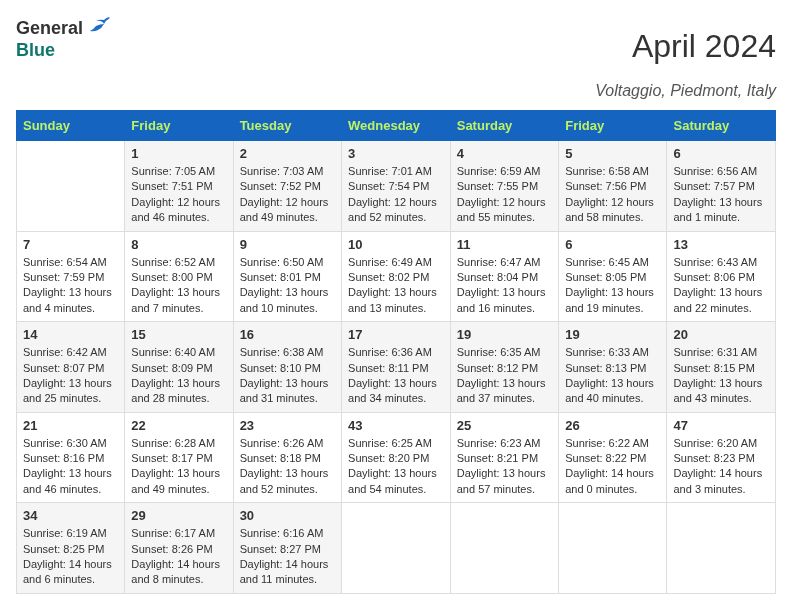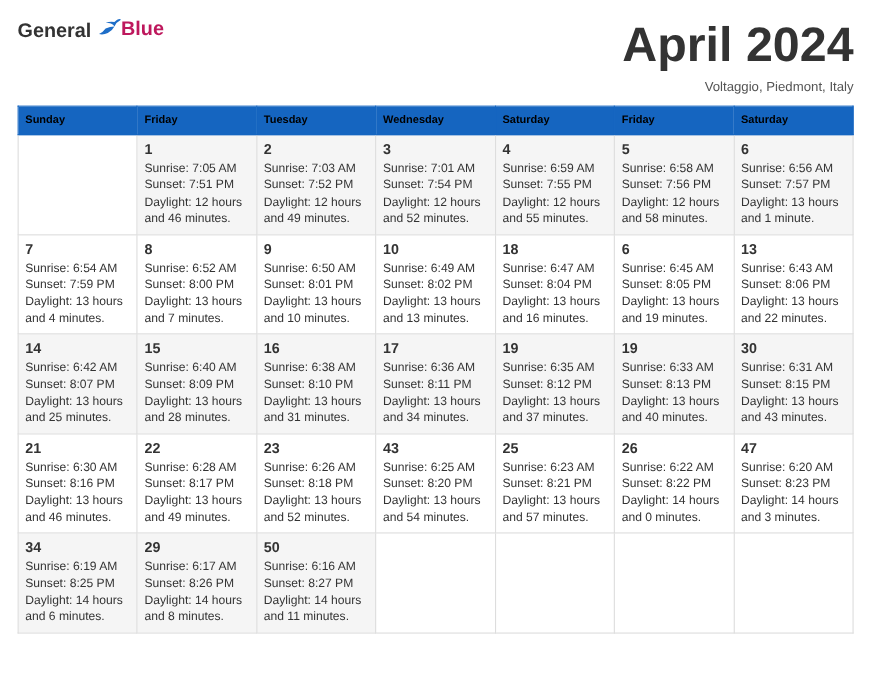"General" .logo { flex-direction: row -> column }
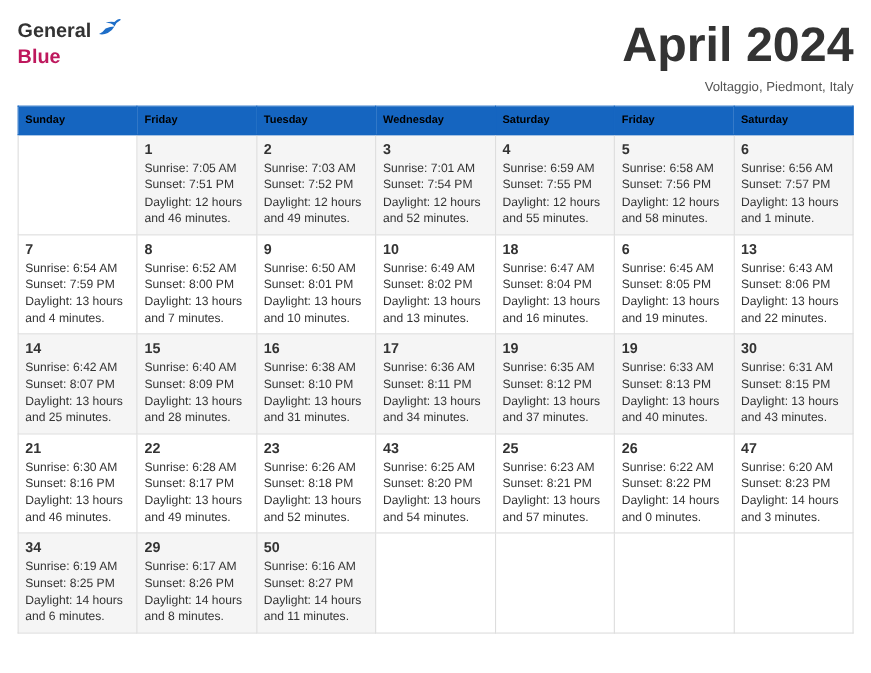"Blue" .logo-text-blue { color: #be185d -> #0f766e }
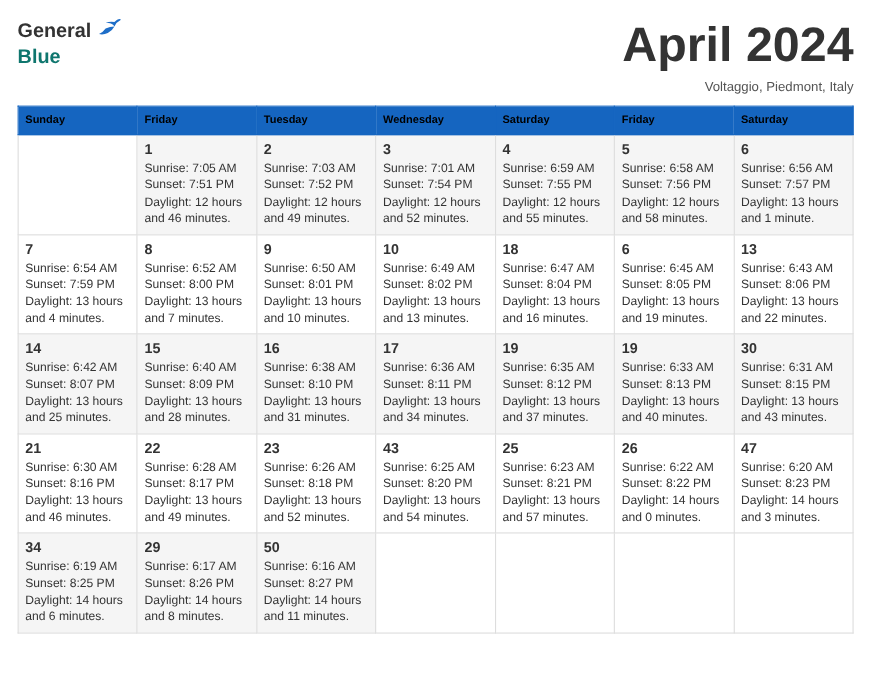"April 2024" .month-title { font-size: 44px -> 32px; font-weight: bold -> normal; margin-top: none -> 12px }
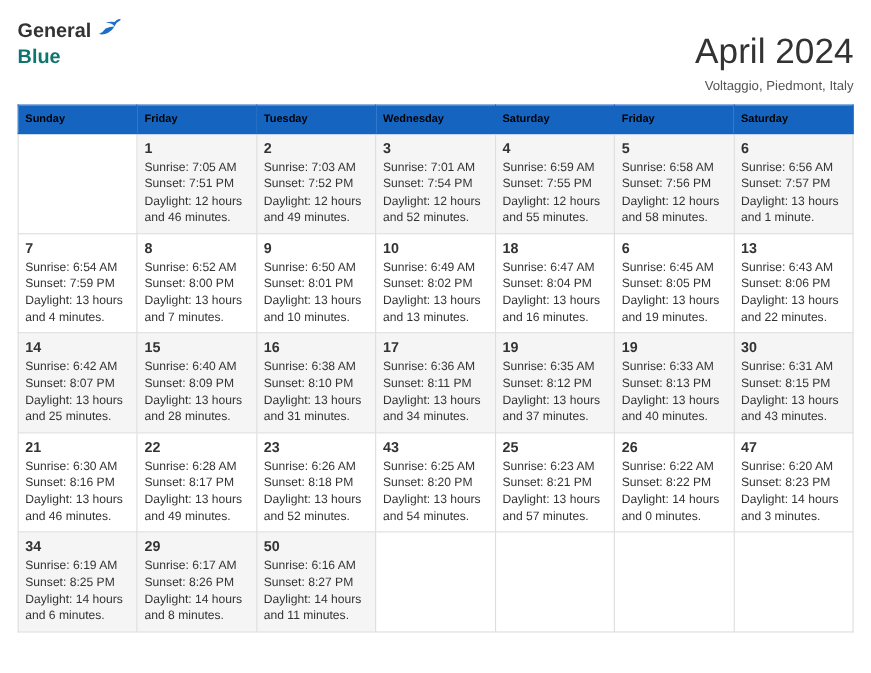"Voltaggio, Piedmont, Italy" .location-title { font-size: 12px -> 16px; font-style: none -> italic; margin-top: 6px -> 17px }
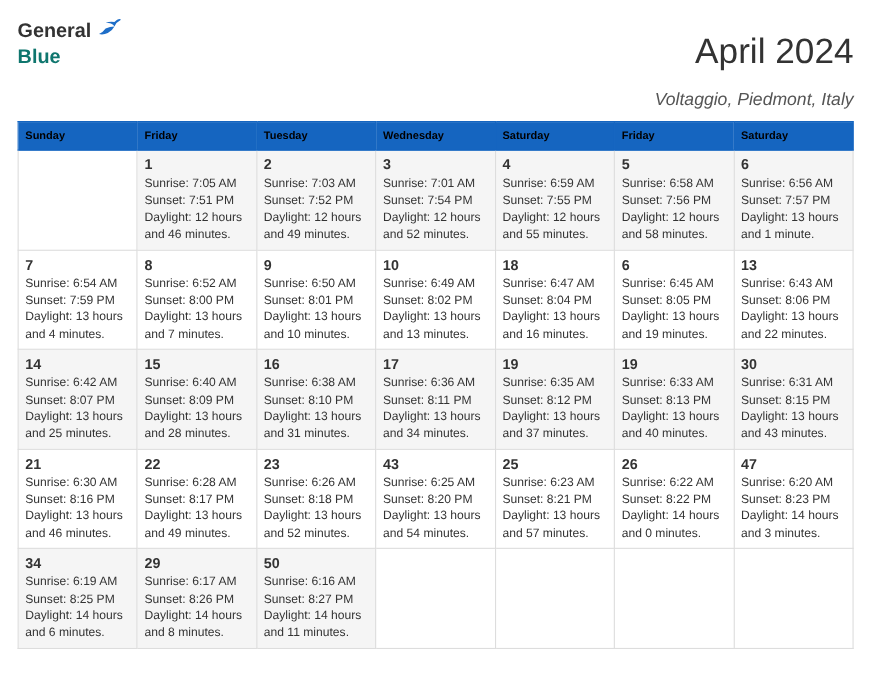"Sunday" .calendar-table th { color: #000000 -> #bef264; font-size: 10px -> 13px }
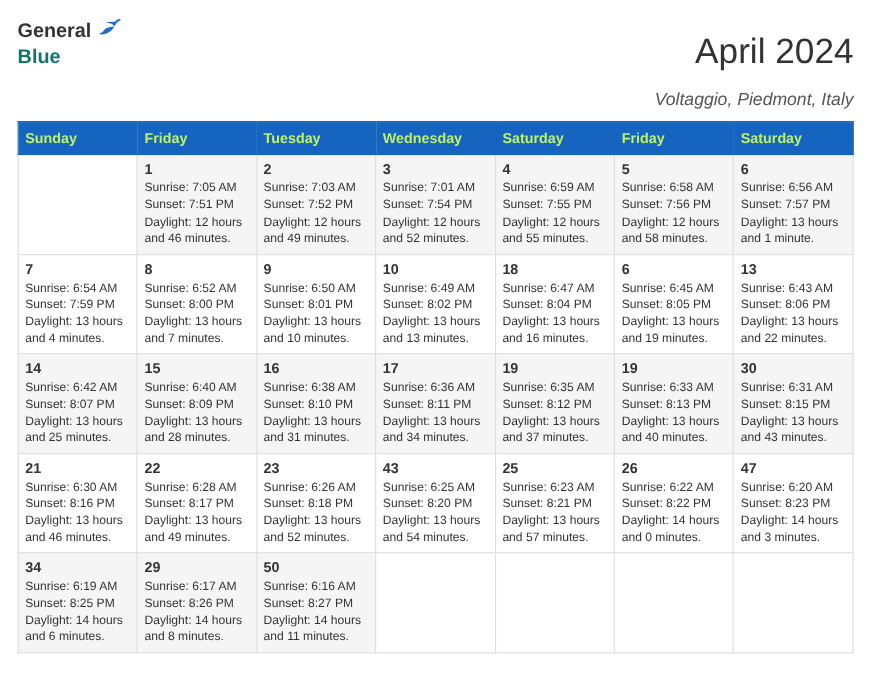"18" span.day-number { text: 18 -> 11 }
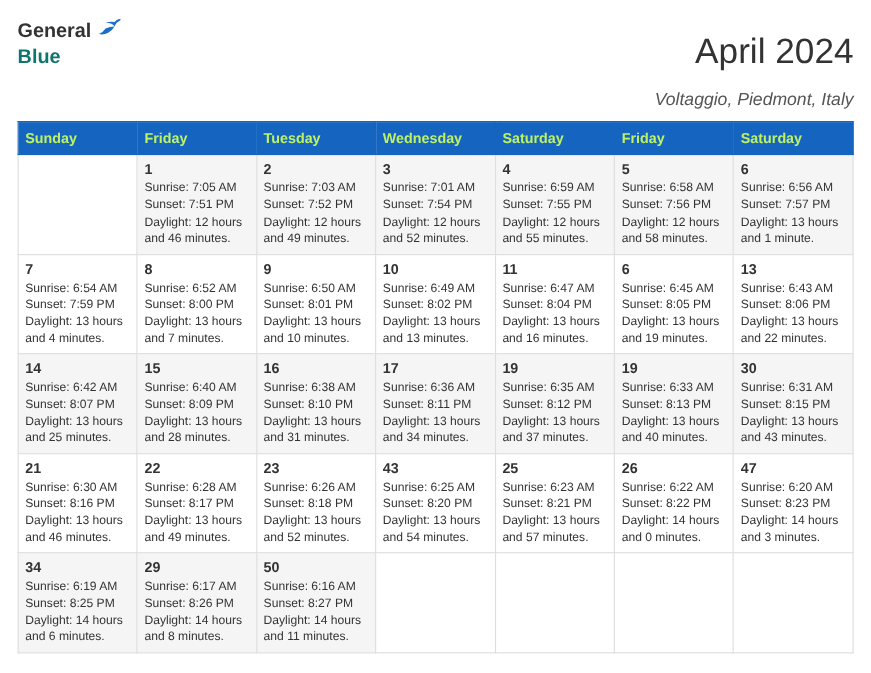"30" span.day-number { text: 30 -> 20 }
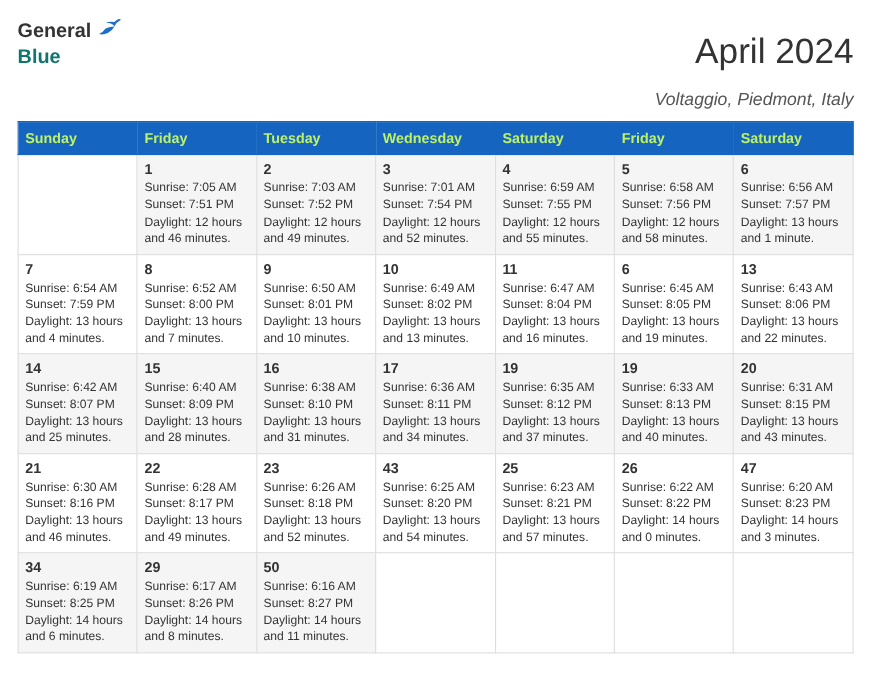"50" span.day-number { text: 50 -> 30 }
